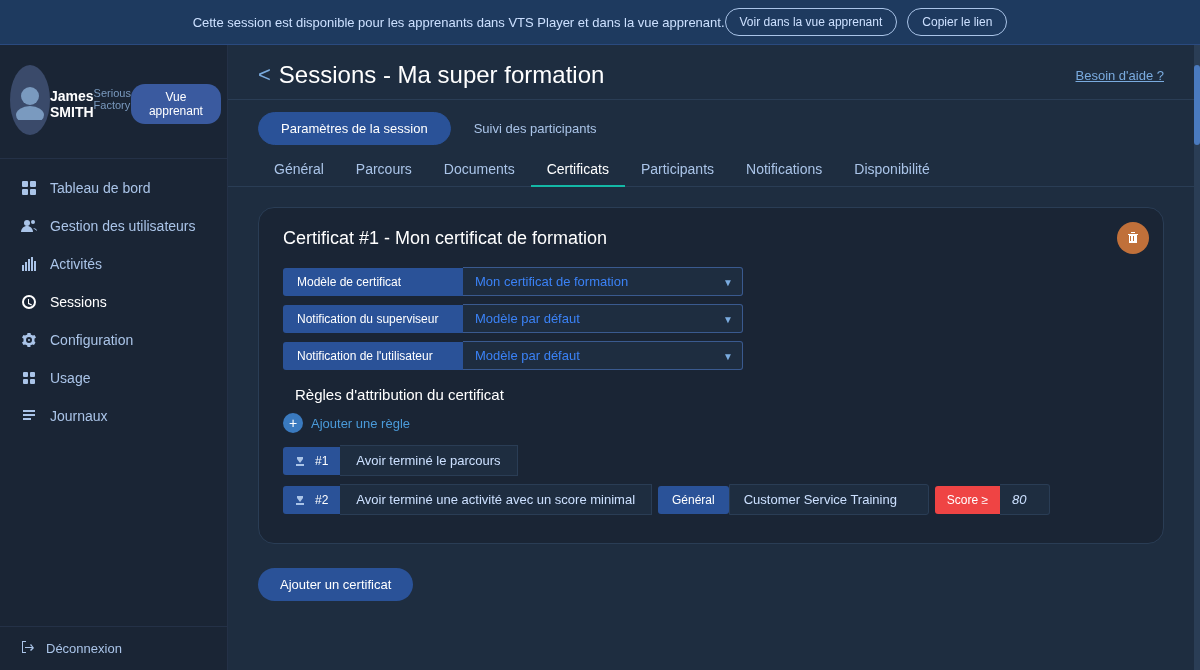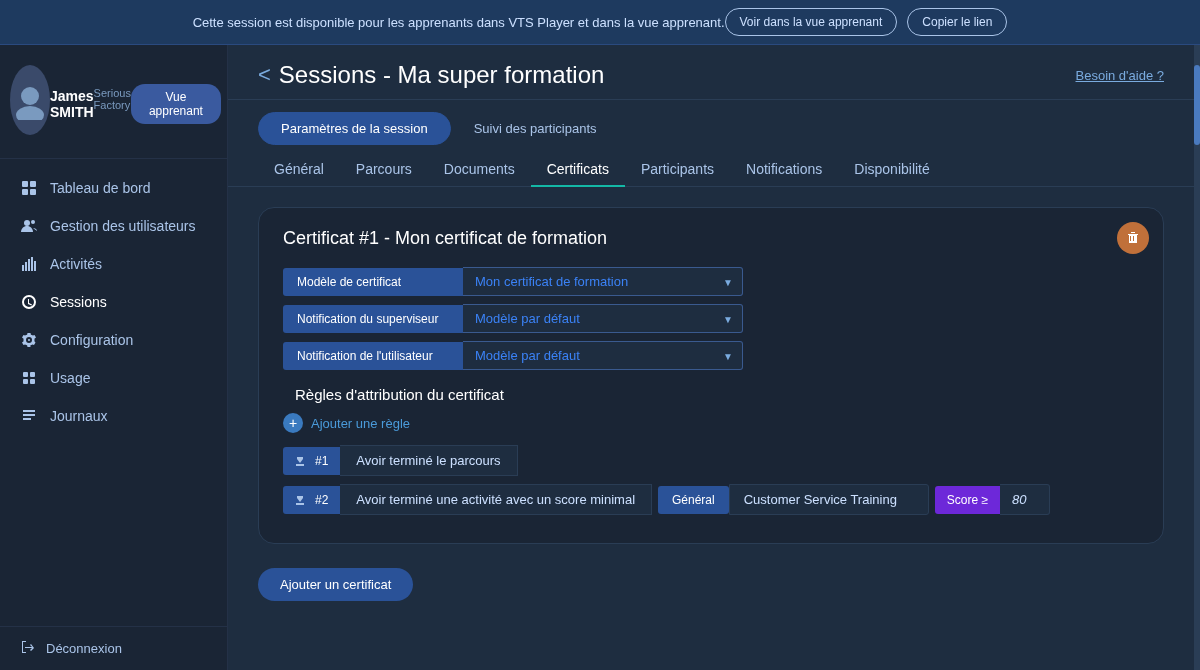"Score ≥" .rule-score-label { background: #6d28d9 -> #ef4444 }
